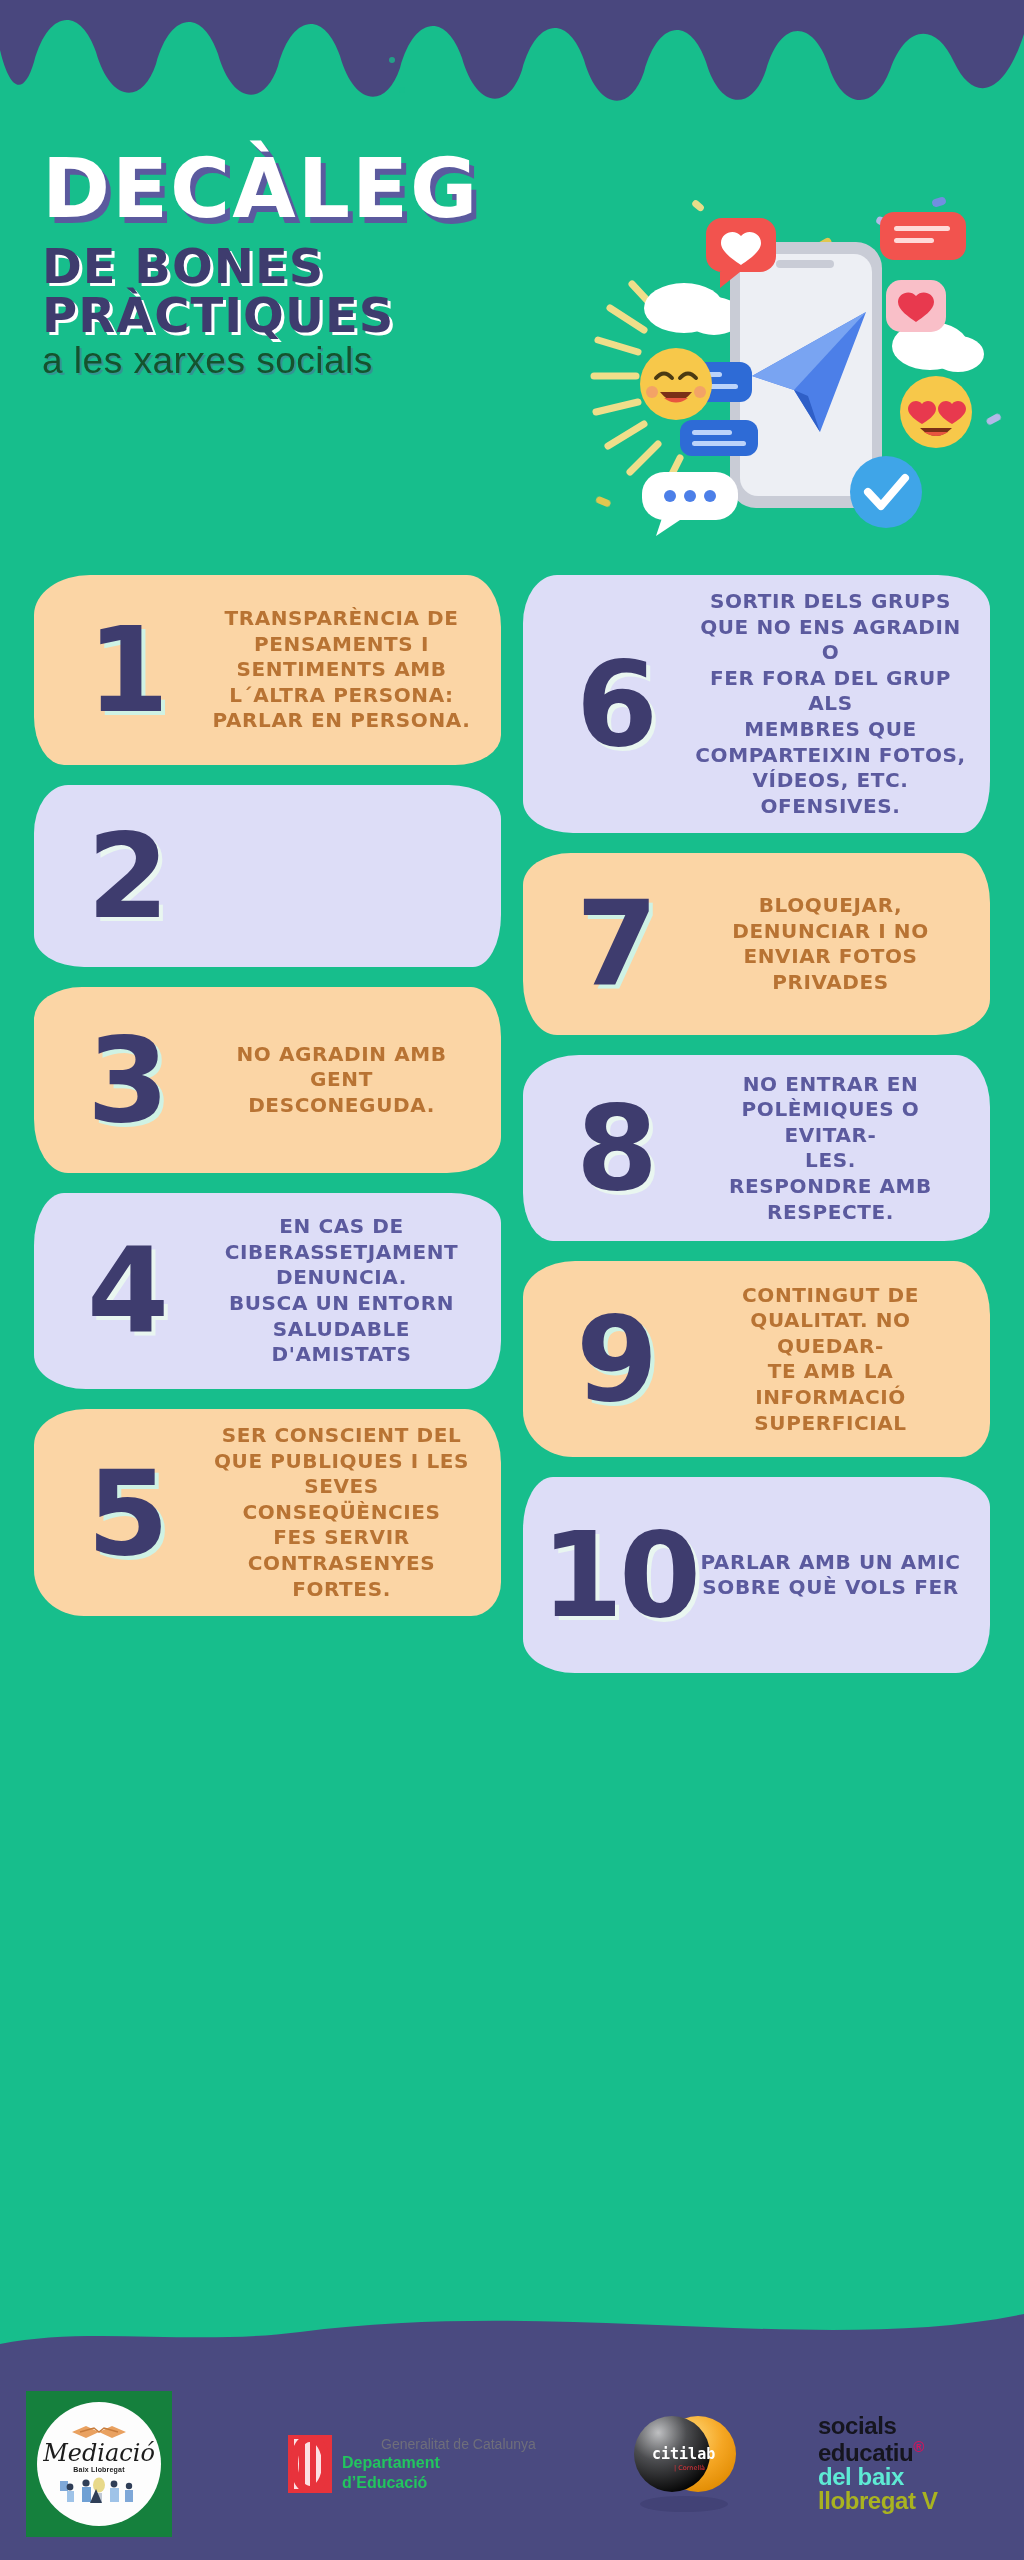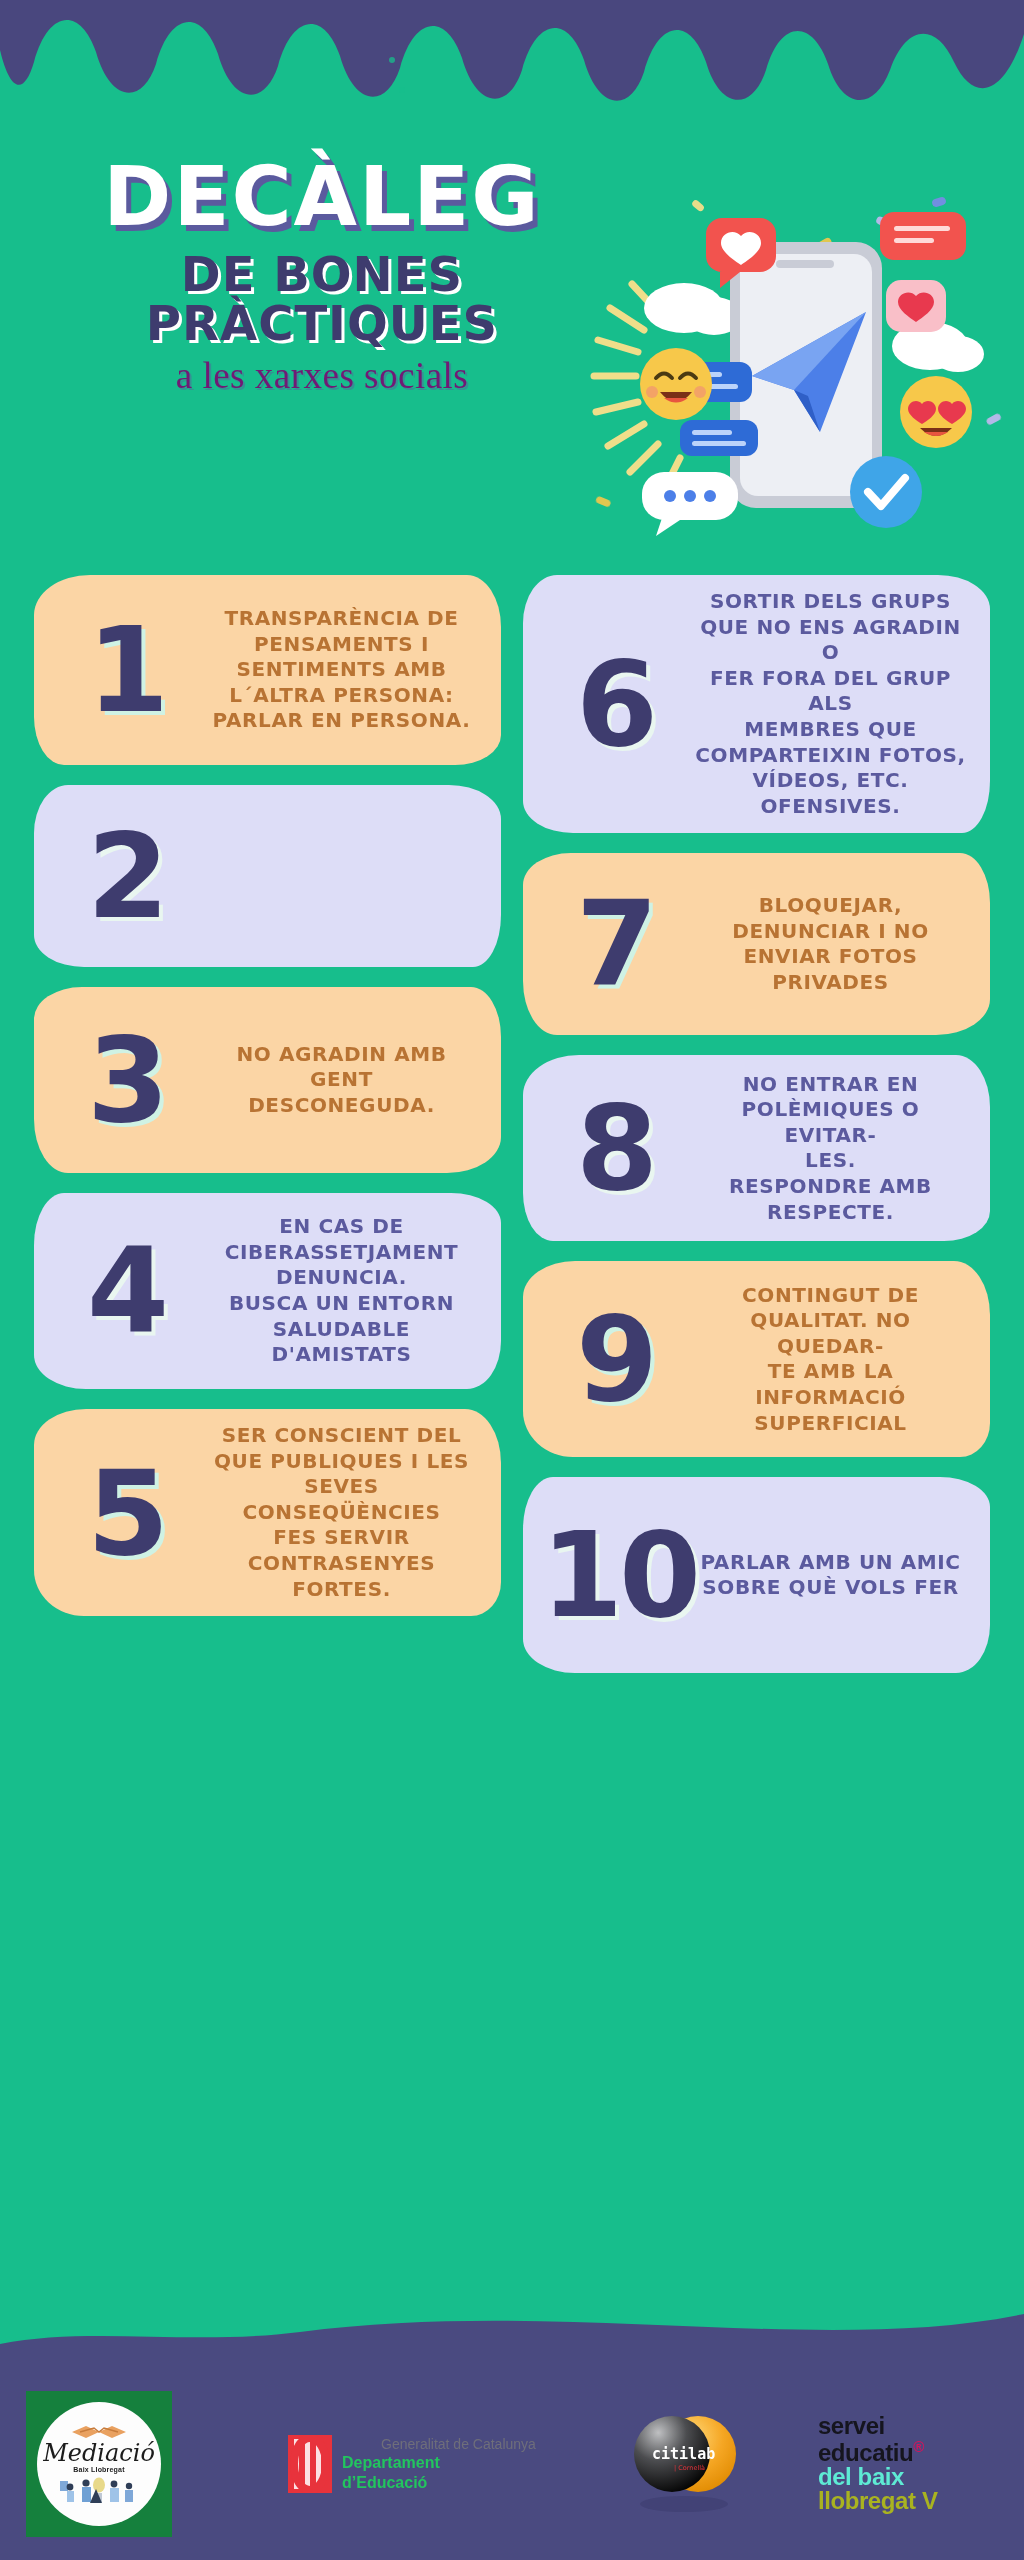"DECÀLEG" .title-block { text-align: center -> none; top: 48px -> 40px }
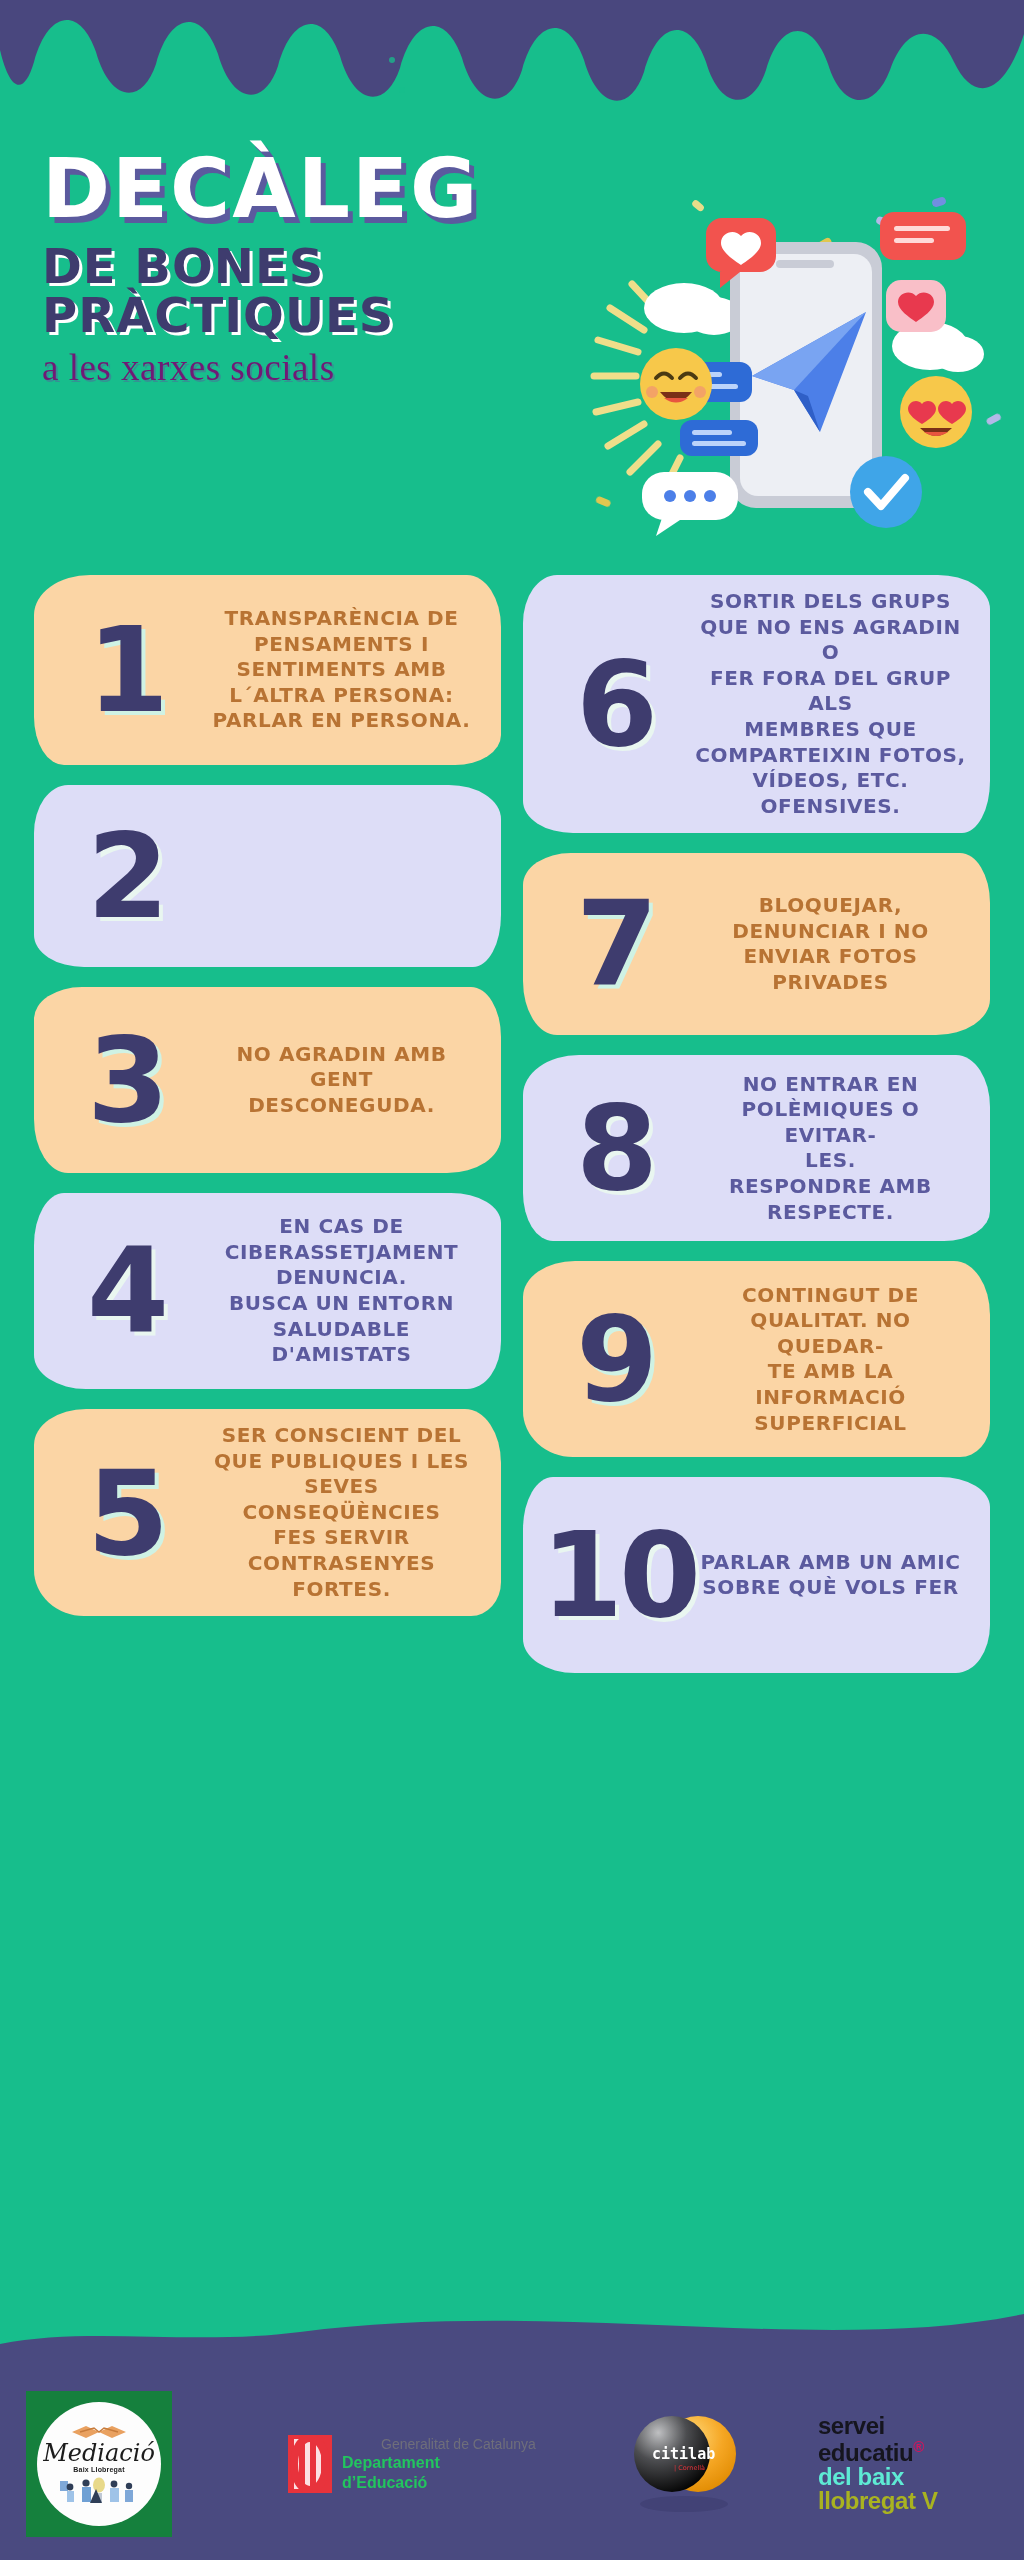"a les xarxes socials" .sub3 { color: #701a75 -> #14532d; font-family: Liberation Serif, serif -> Liberation Sans, sans-serif; margin-top: 6px -> 0 }
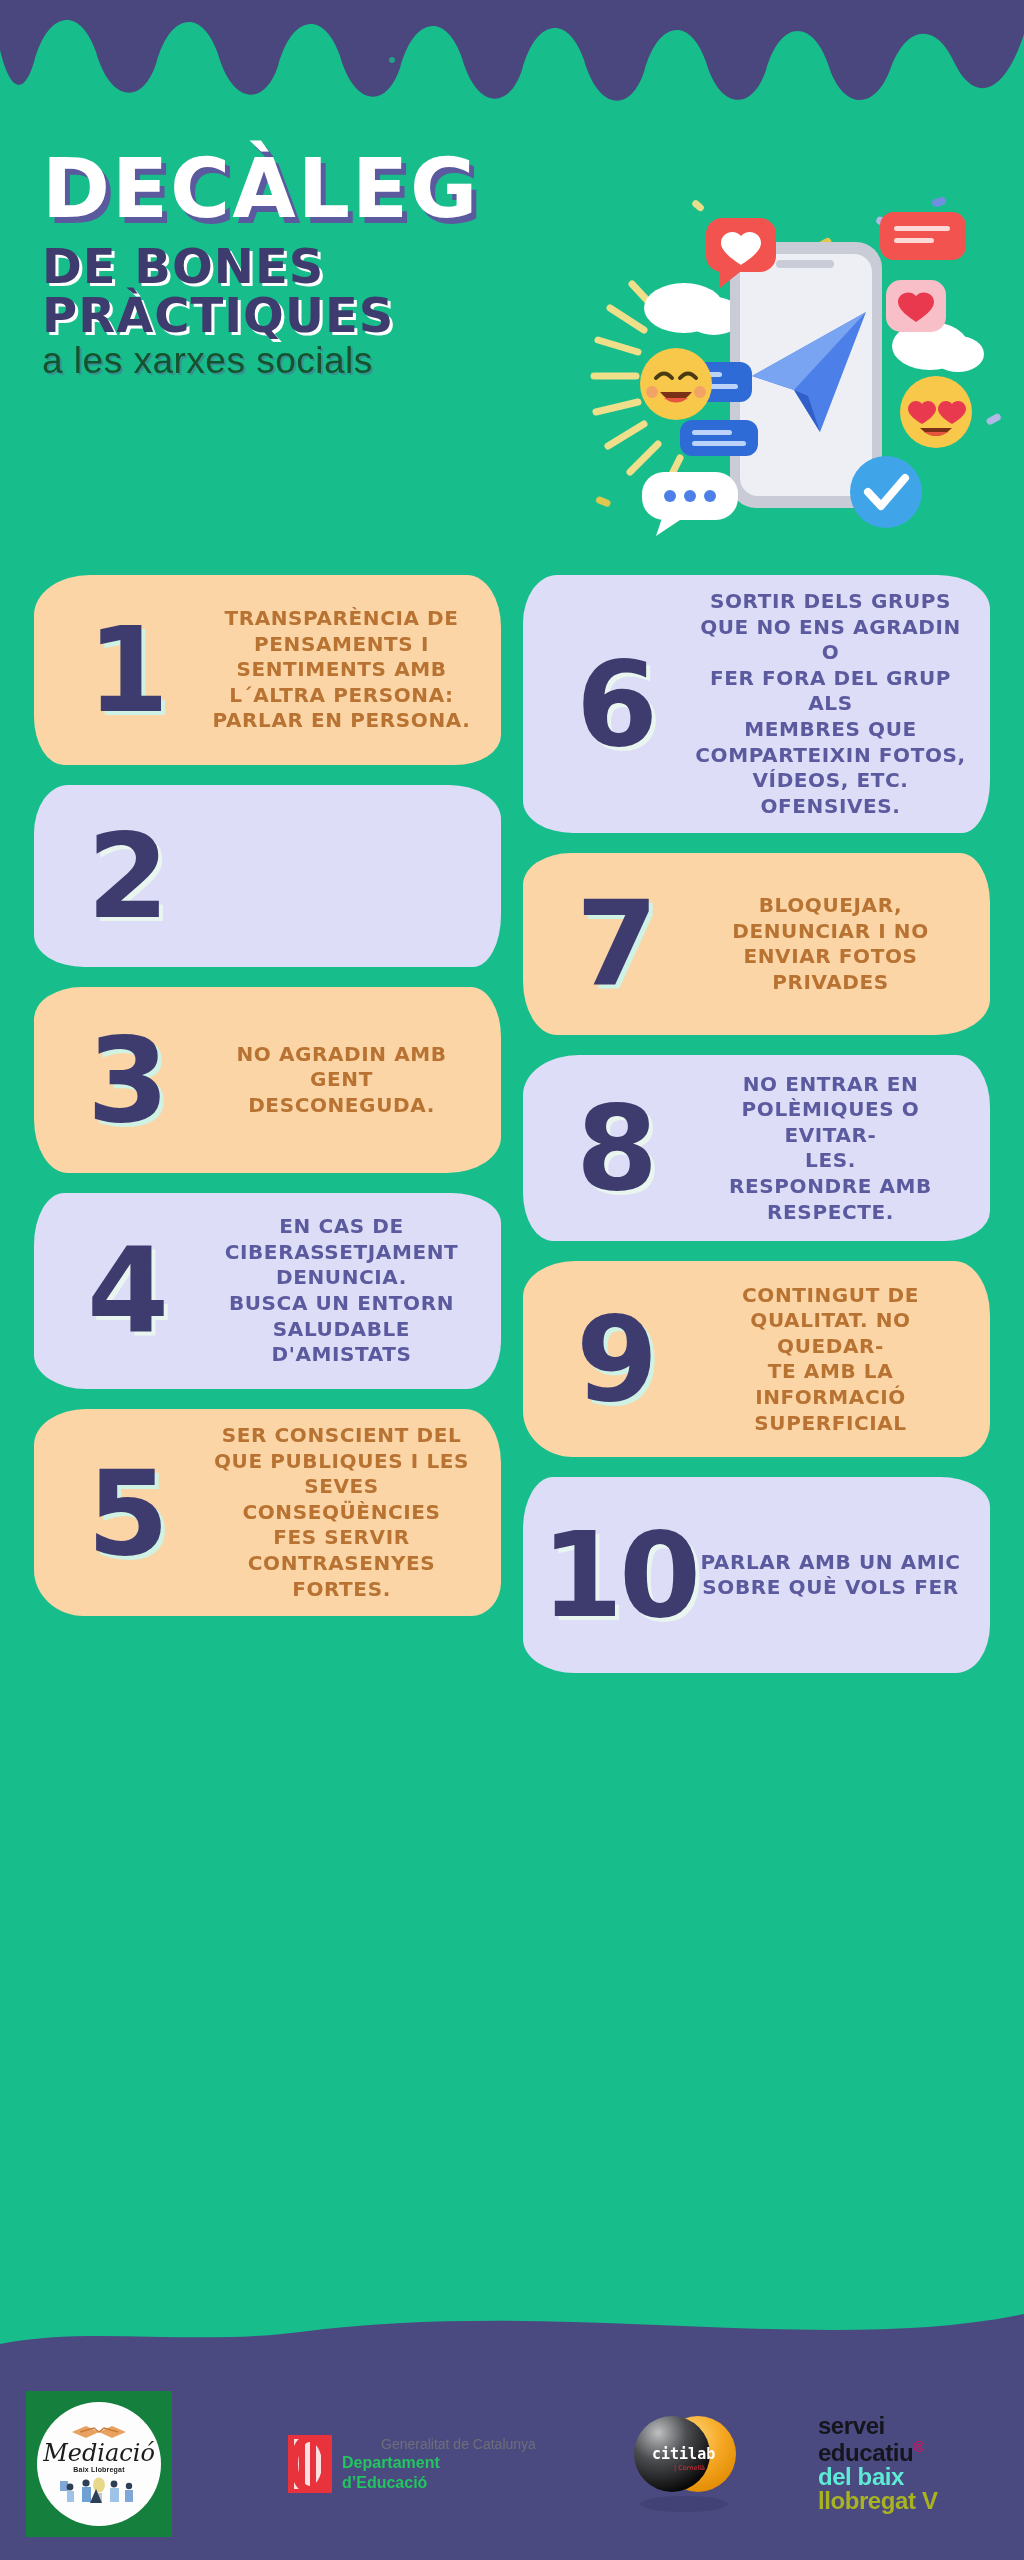"servei" div.f-sv1 { text: servei -> socials }
